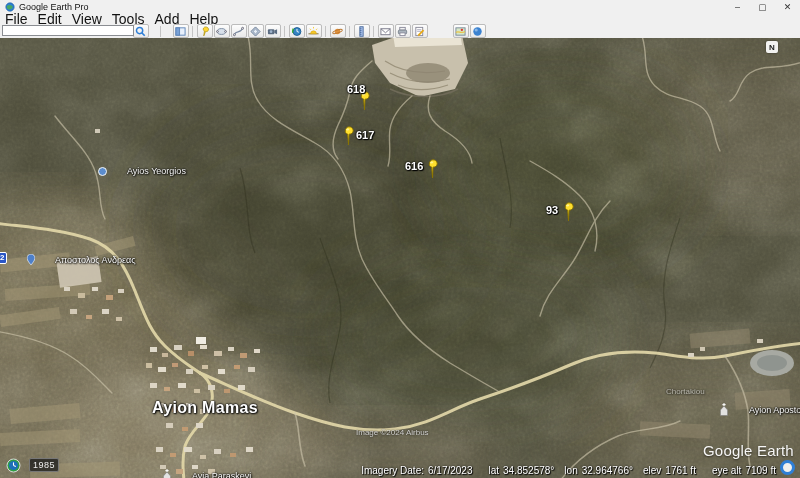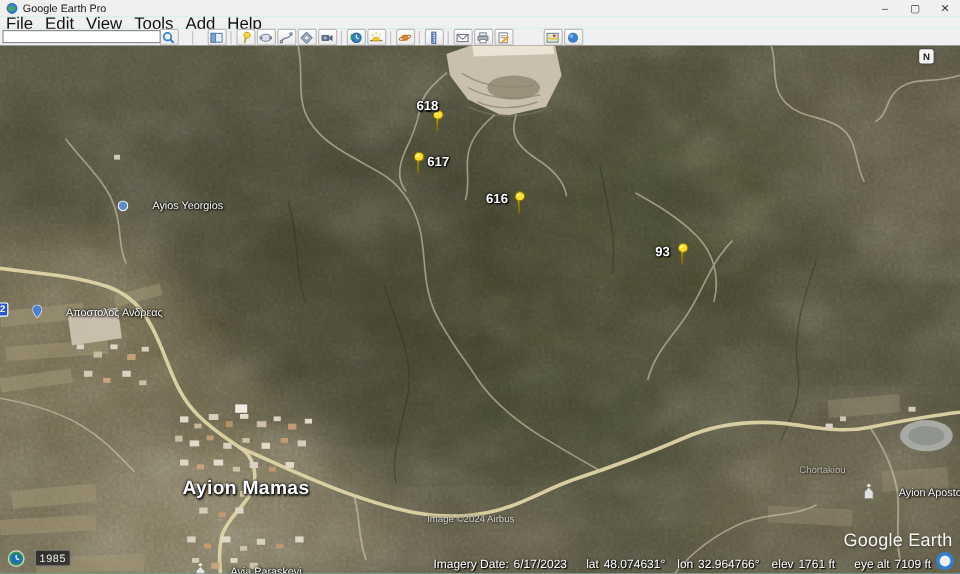"48.074631°" span { text: 48.074631 -> 34.852578 }
